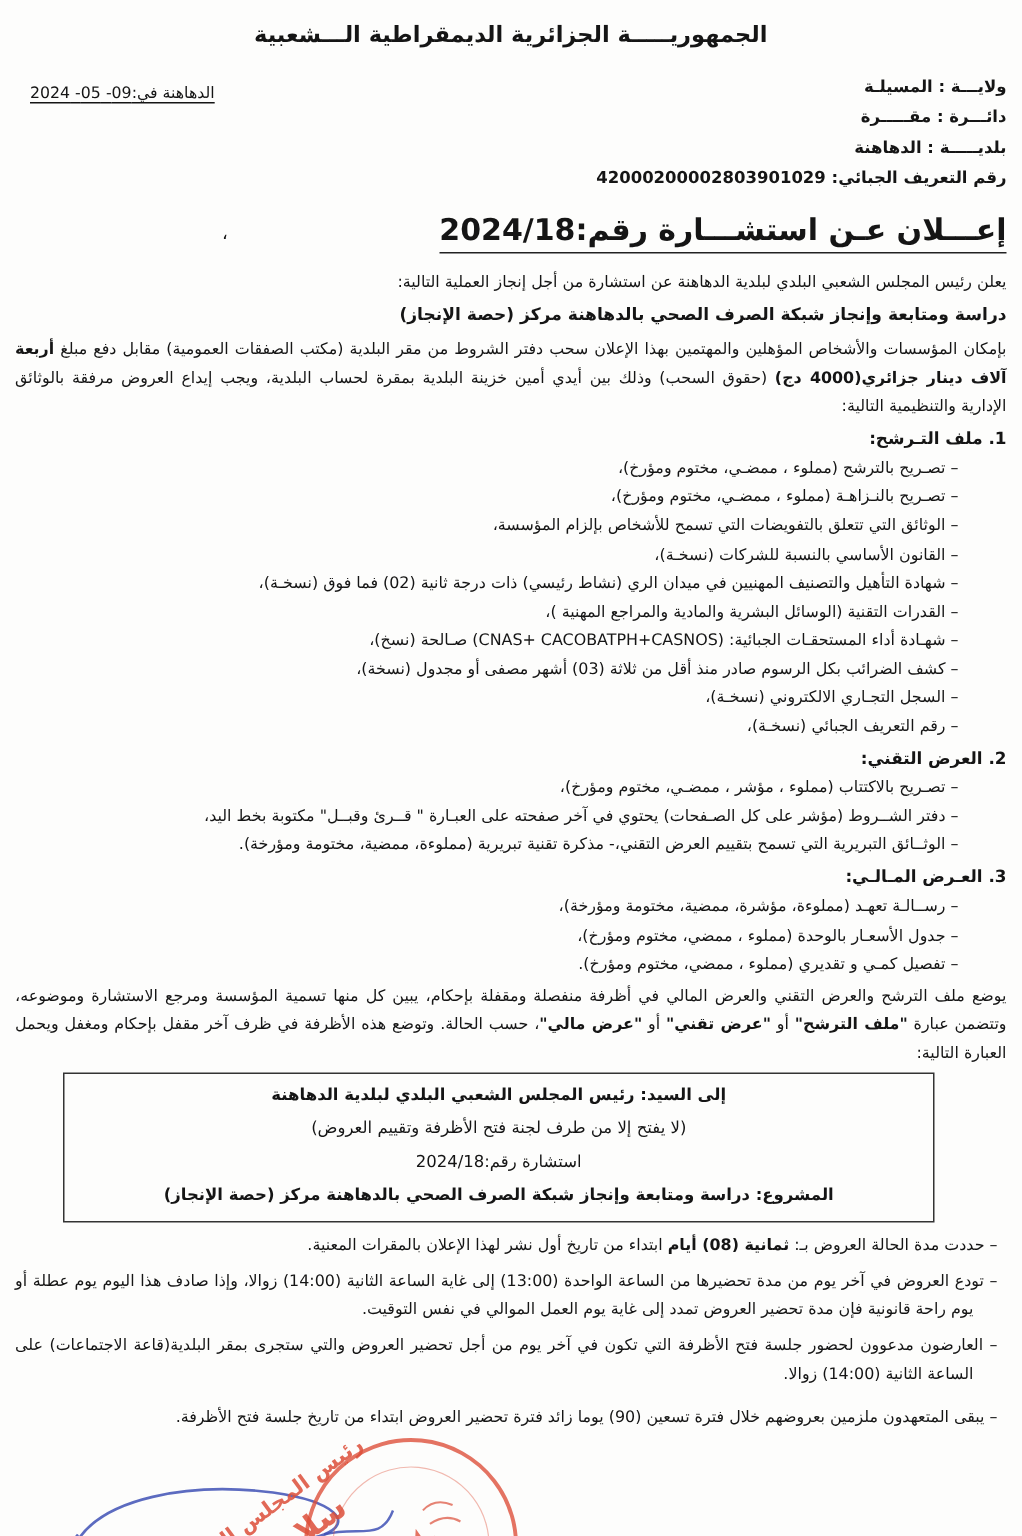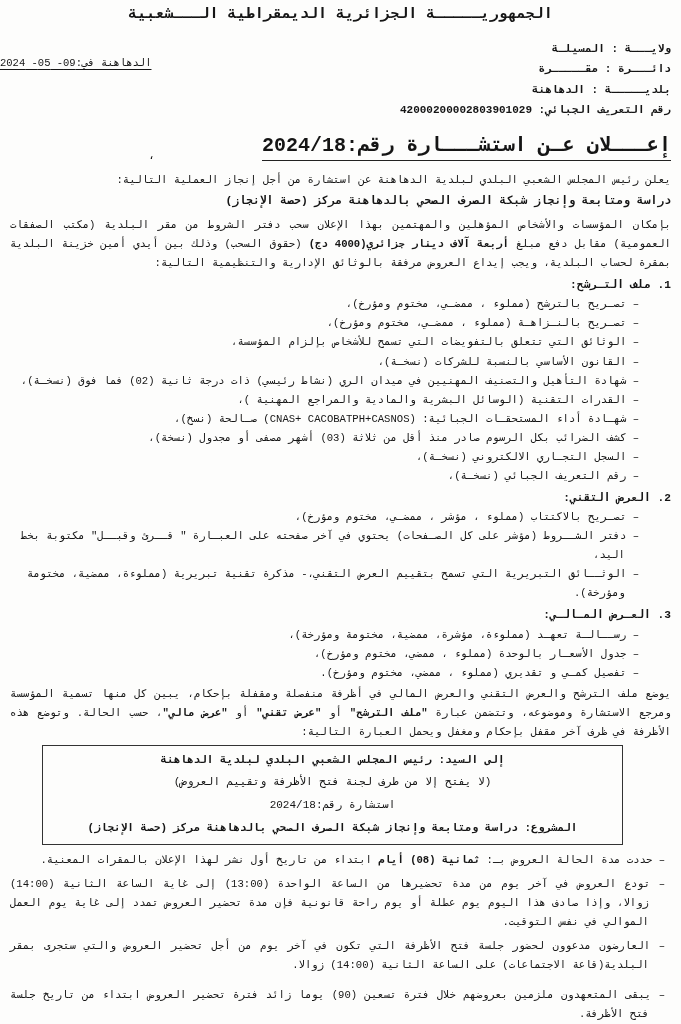"الجمهوريـــــة الجزائرية الديمقراطية" .page { font-family: Liberation Mono, monospace -> none; padding: 0 10px 0 10px -> 10px 10px 0 10px }
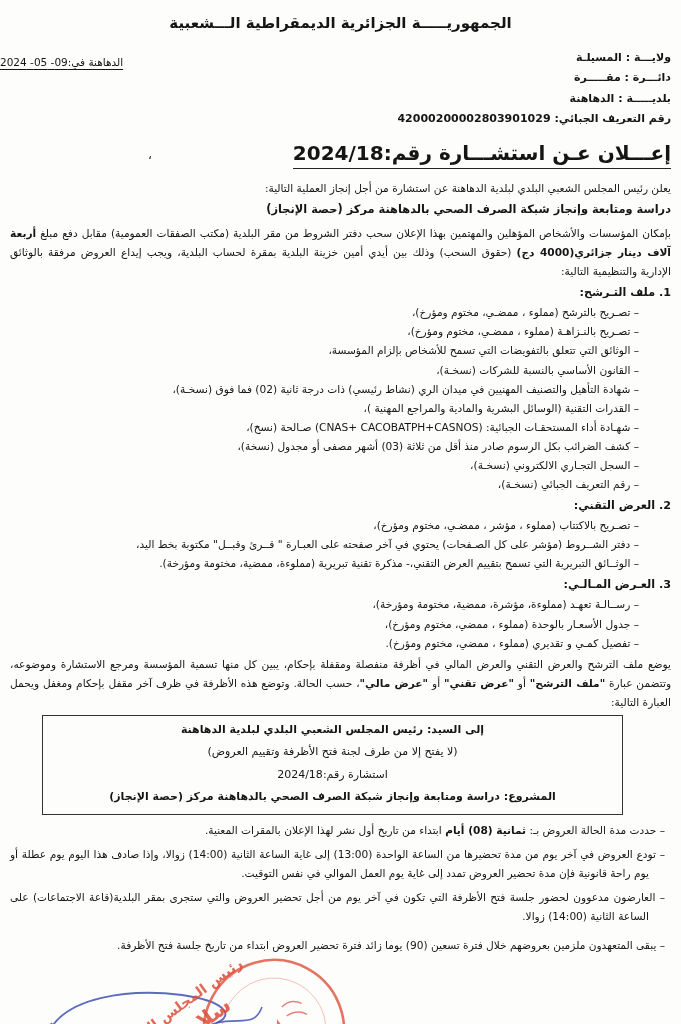"الدهاهنة في:09- 05- 2024" .date-line { left: 0 -> 20px }
